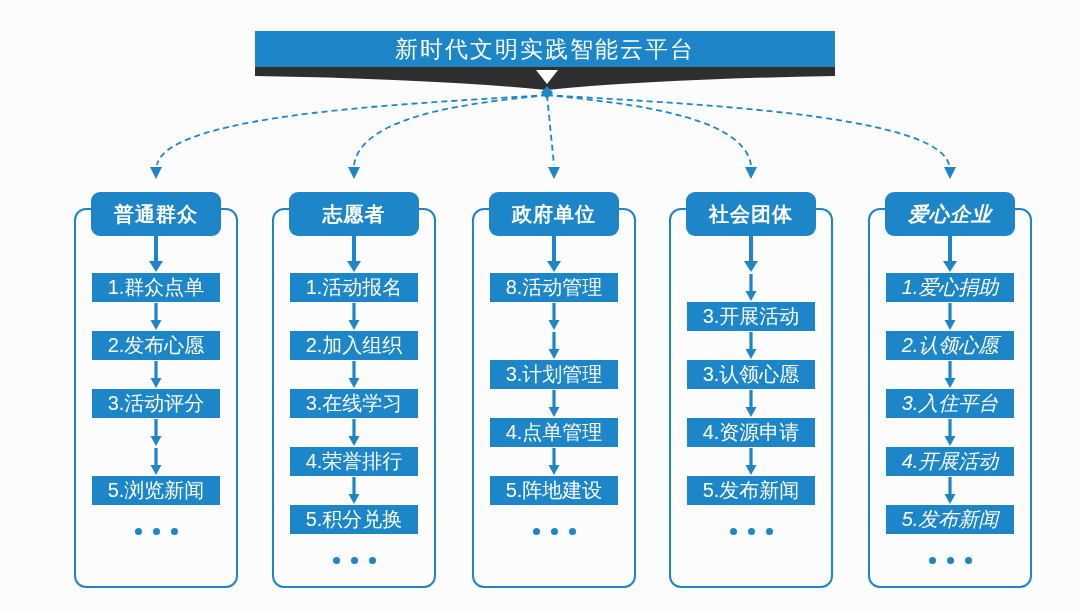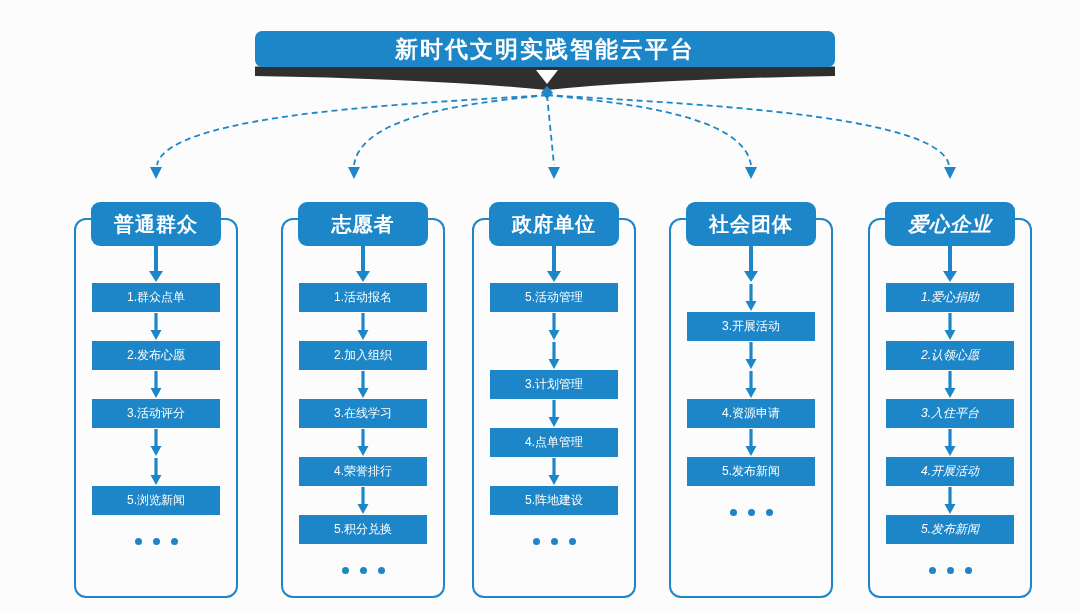"新时代文明实践智能云平台" .banner { border-radius: 7px -> none; font-weight: bold -> normal }
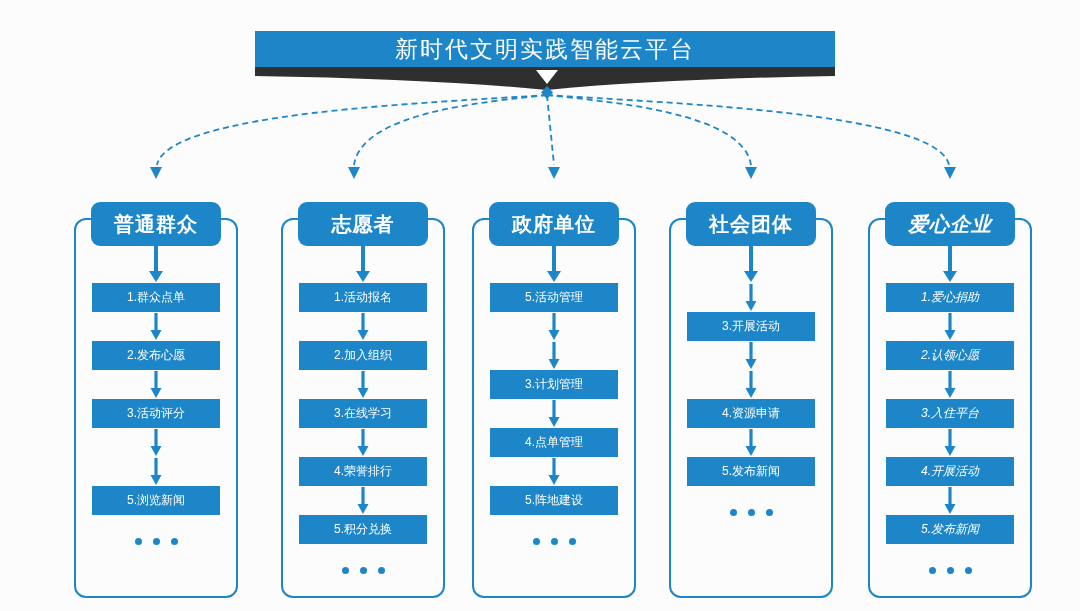"普通群众" .column { top: 202px -> 192px }
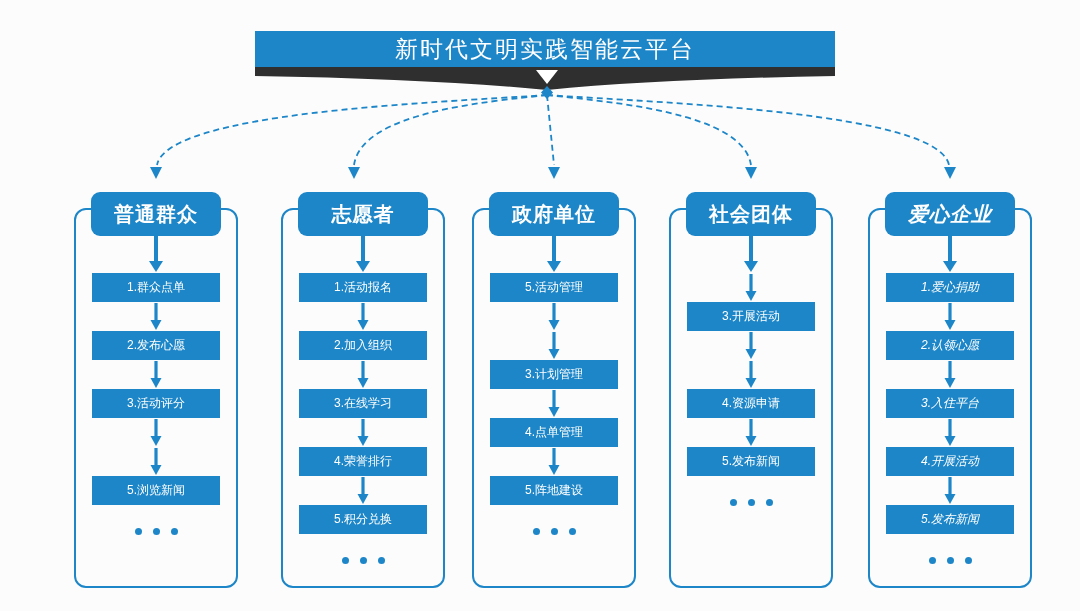"志愿者" div.column { margin-left: 9px -> none }
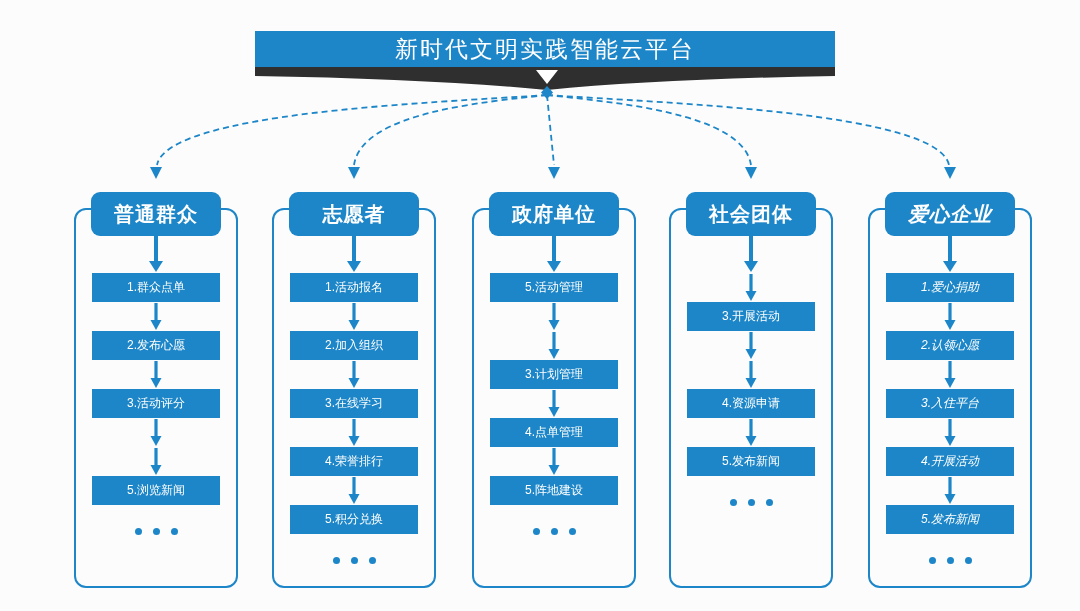"1.群众点单" .step { font-size: 12px -> 20px }
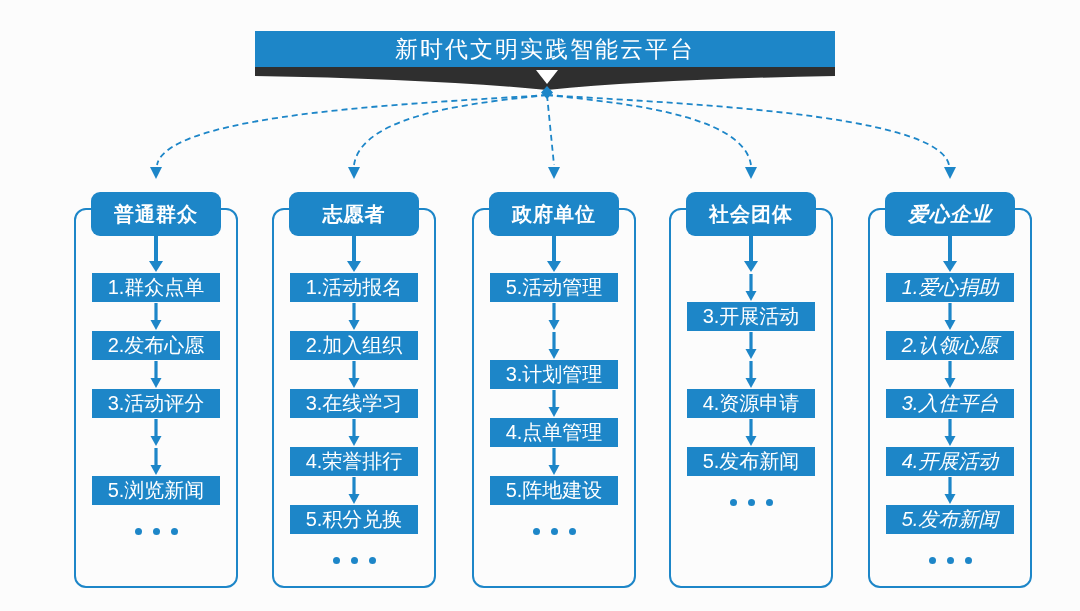"5.活动管理" div.step { text: 5 -> 8 }
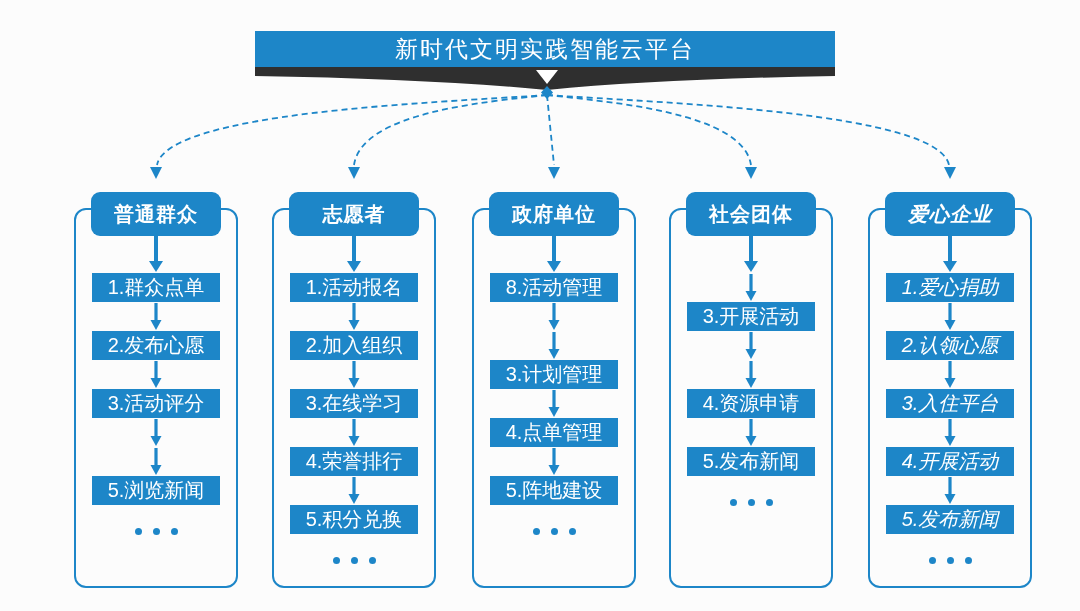"3.认领心愿" div.step { html: none -> <div>3.认领心愿</div> }
